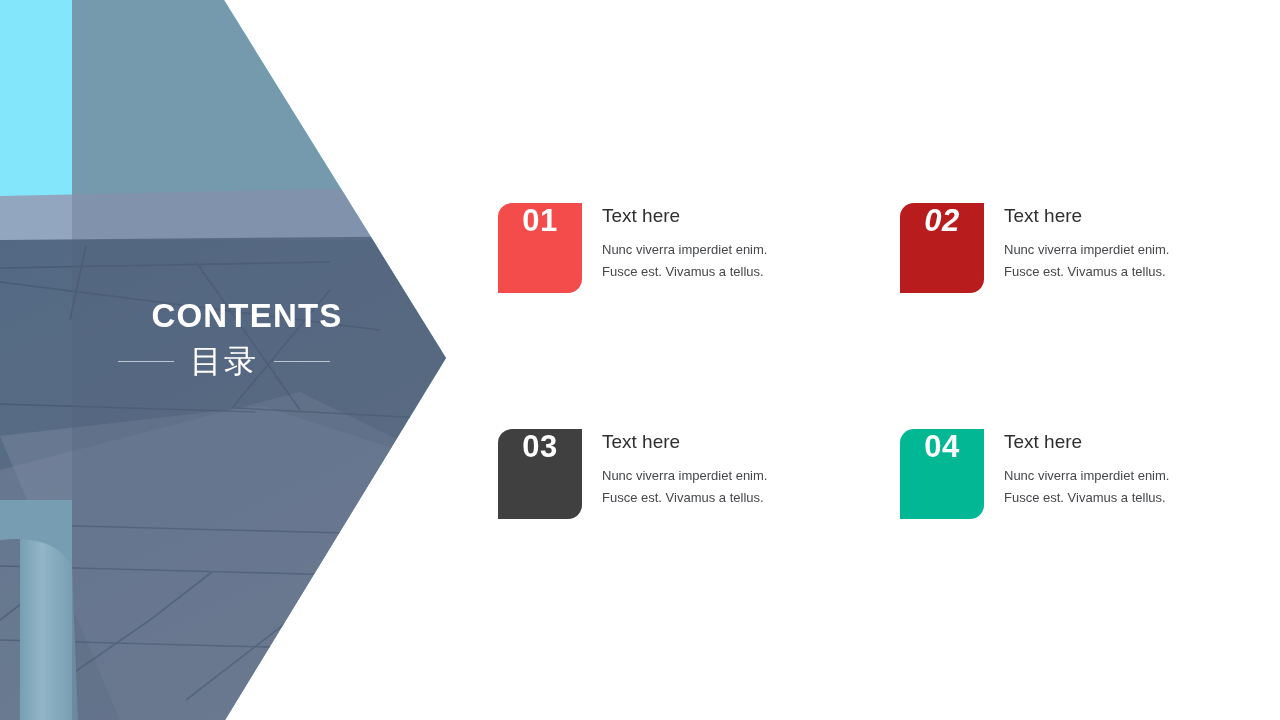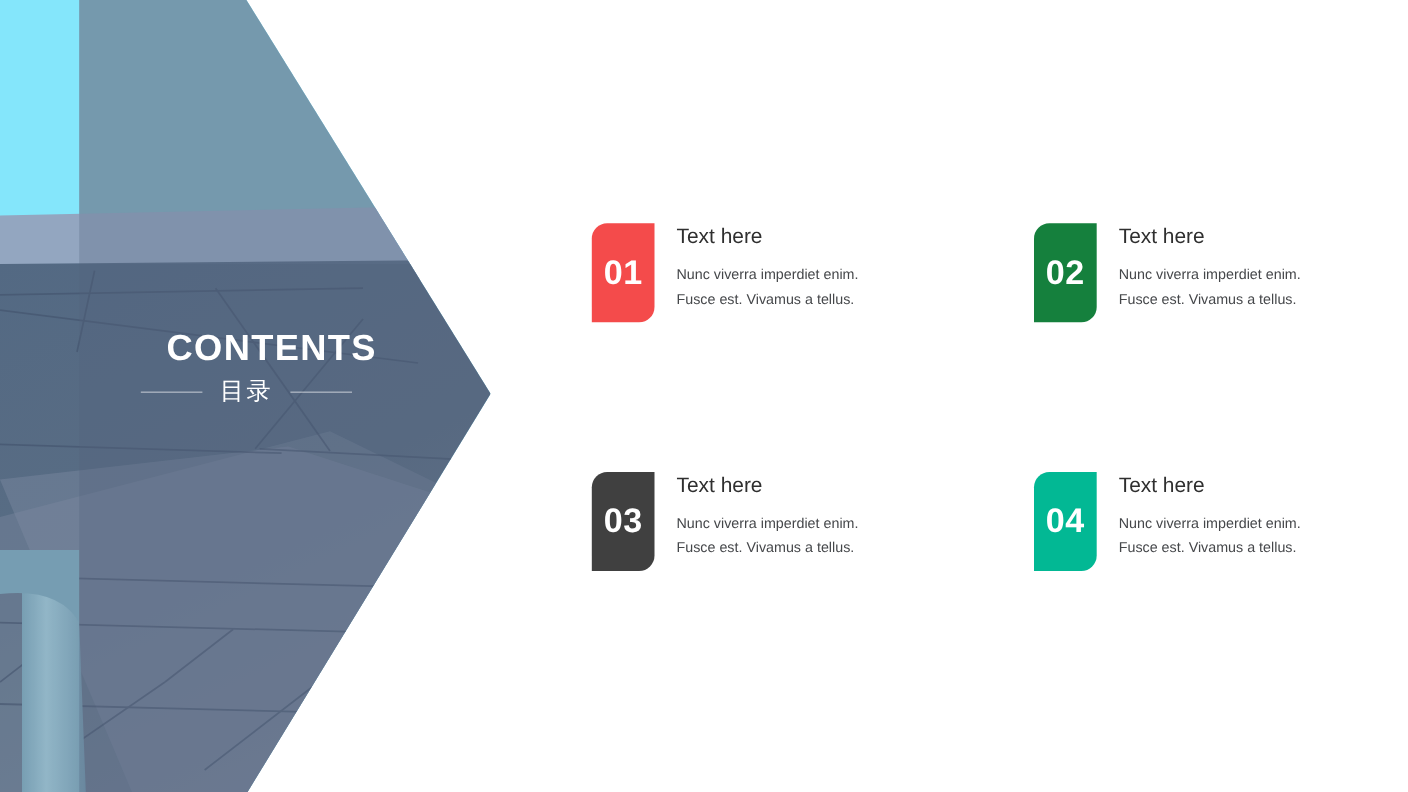"01" .badge { align-items: center -> none; margin-left: 40px -> none; width: 57px -> 84px }
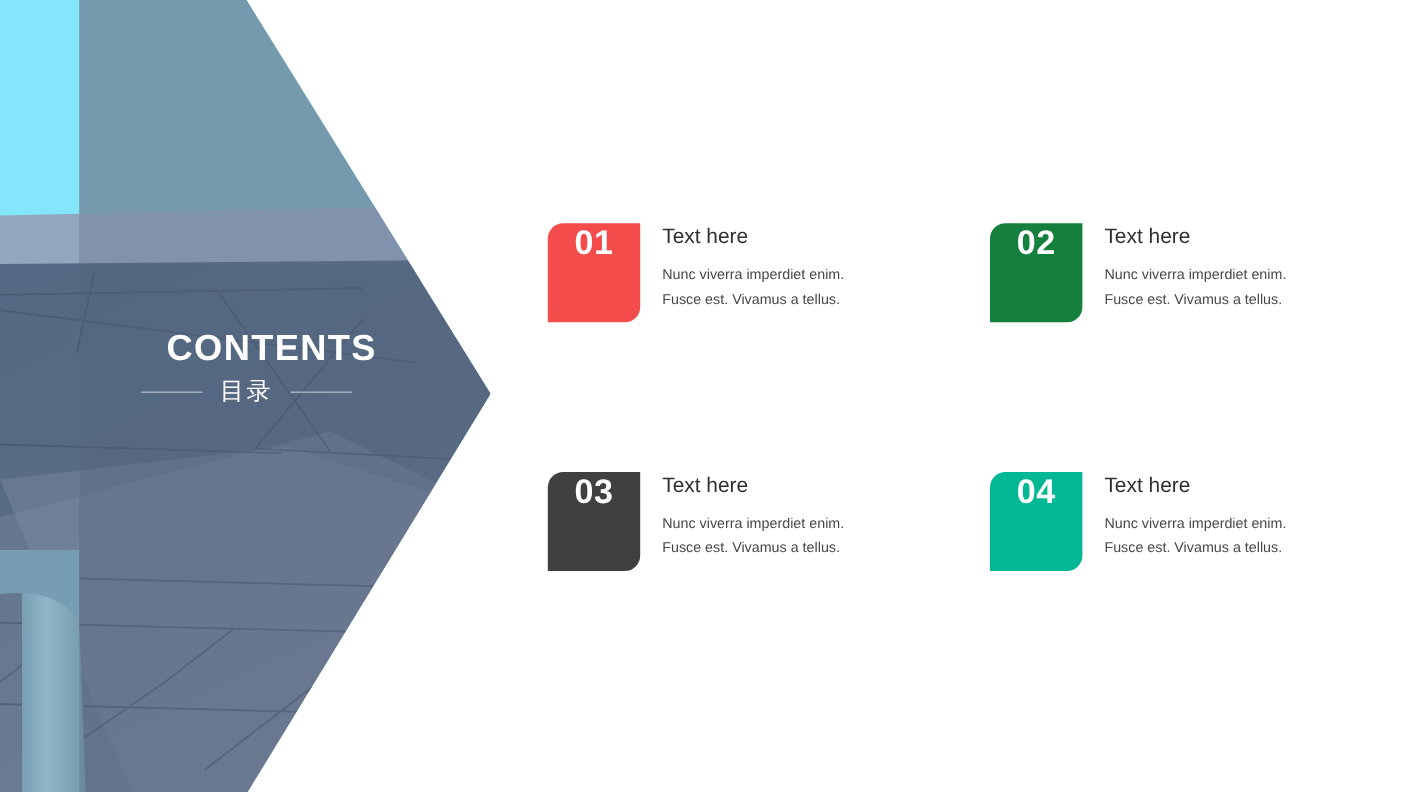"02" div.badge { background-color: #15803d -> #b91c1c; font-style: none -> italic }
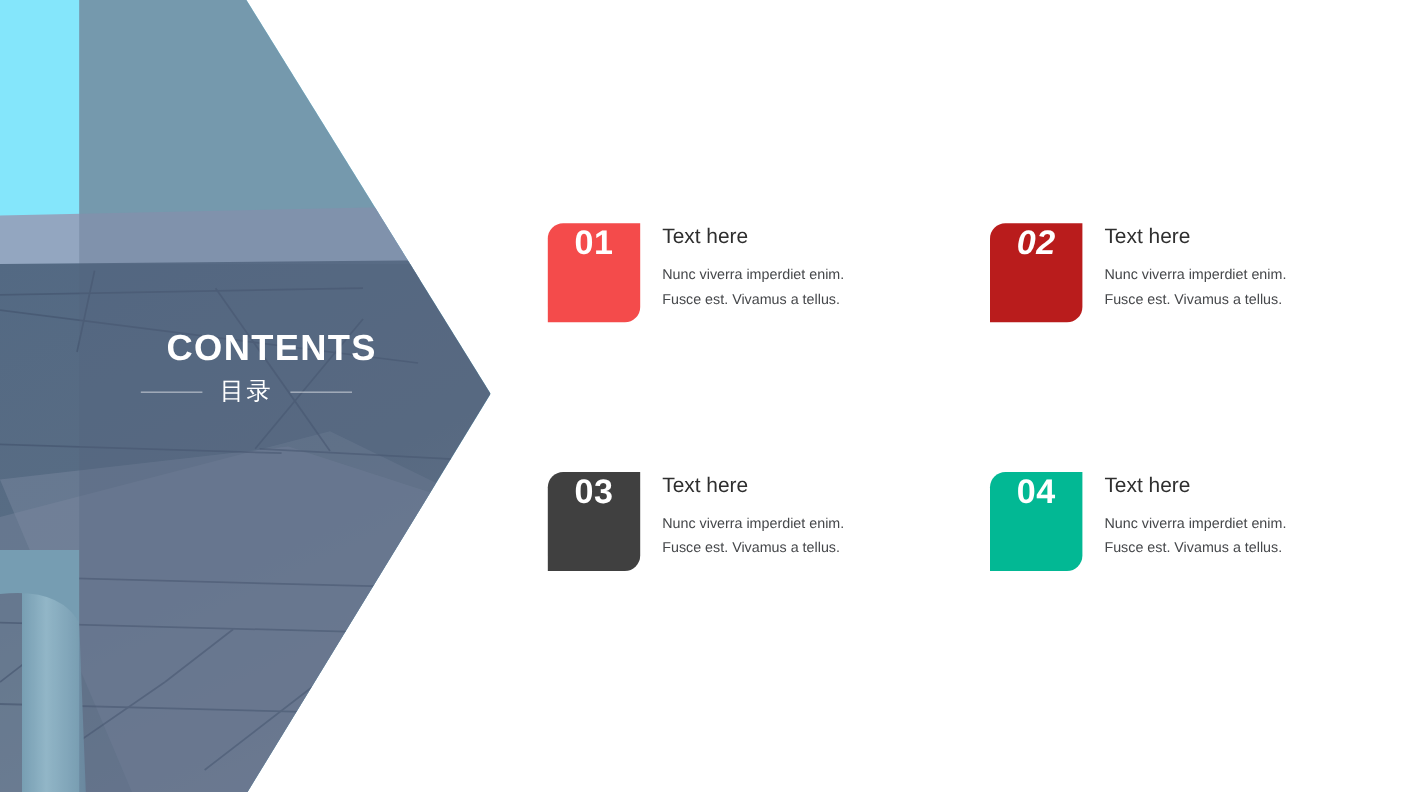"目录" #subtitle-text { font-size: 22px -> 32px }
